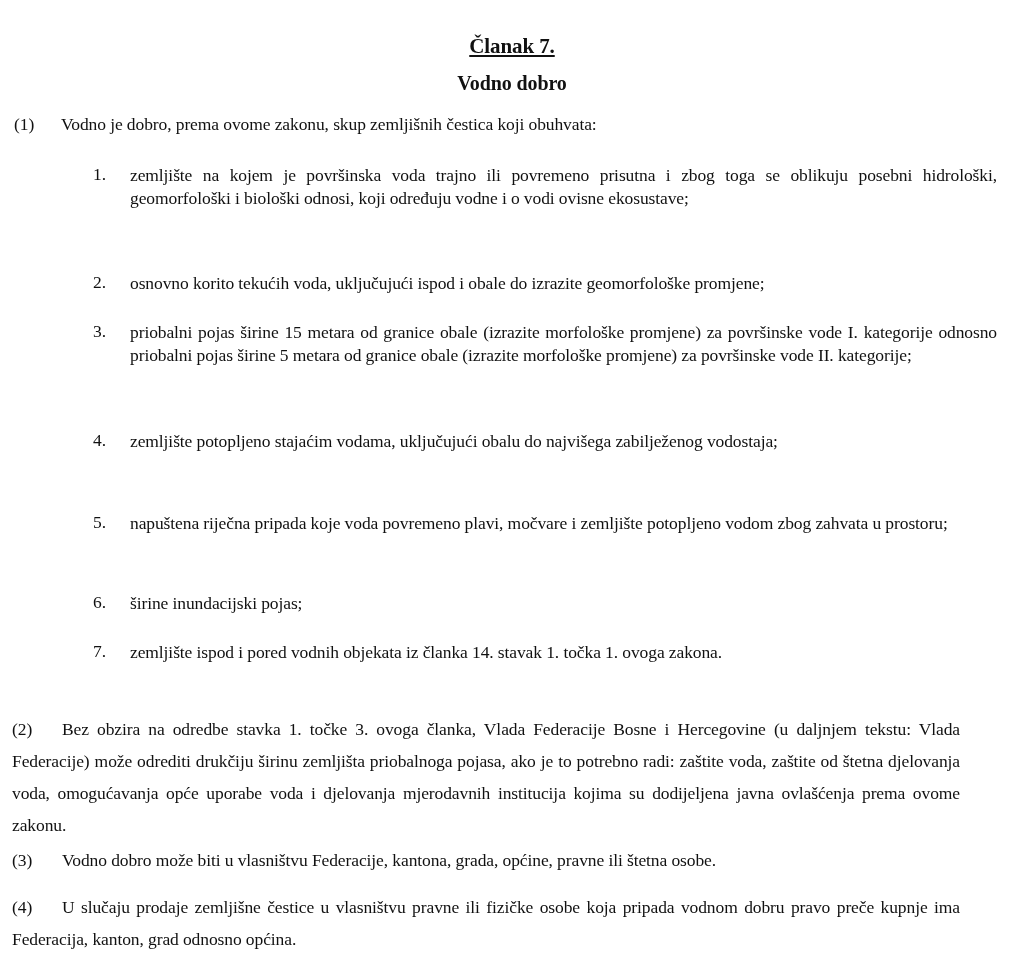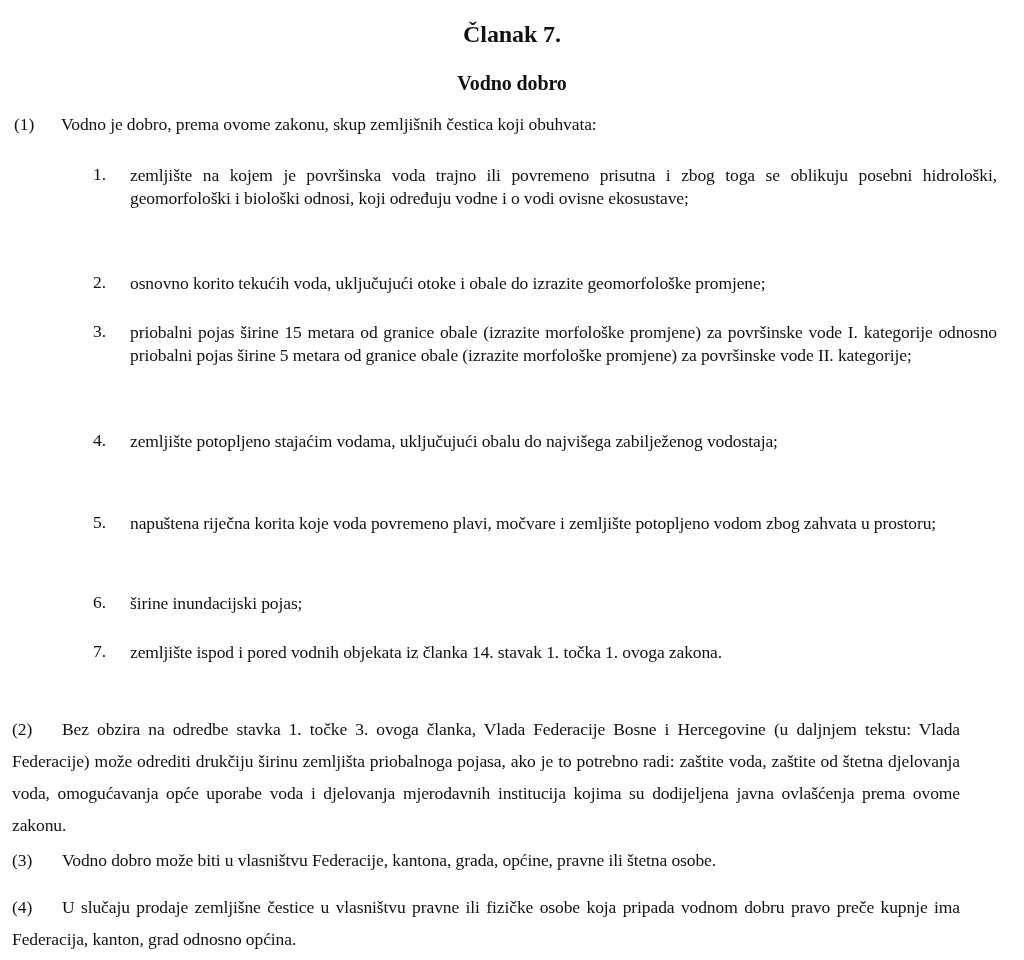"Članak 7." #article-title { font-size: 24px -> 21px; text-decoration: none -> underline; top: 21px -> 34px }
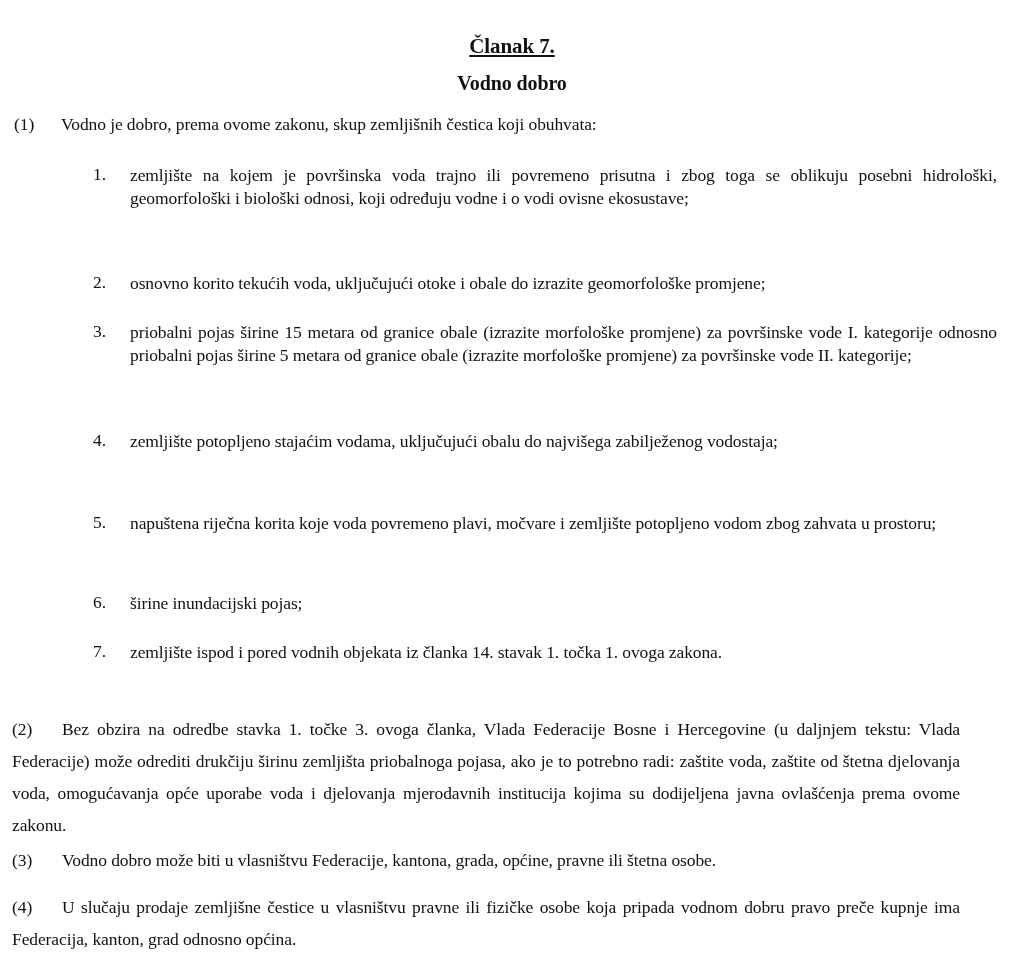"osnovno korito tekućih voda, uključujući" span.text { text: otoke -> ispod }
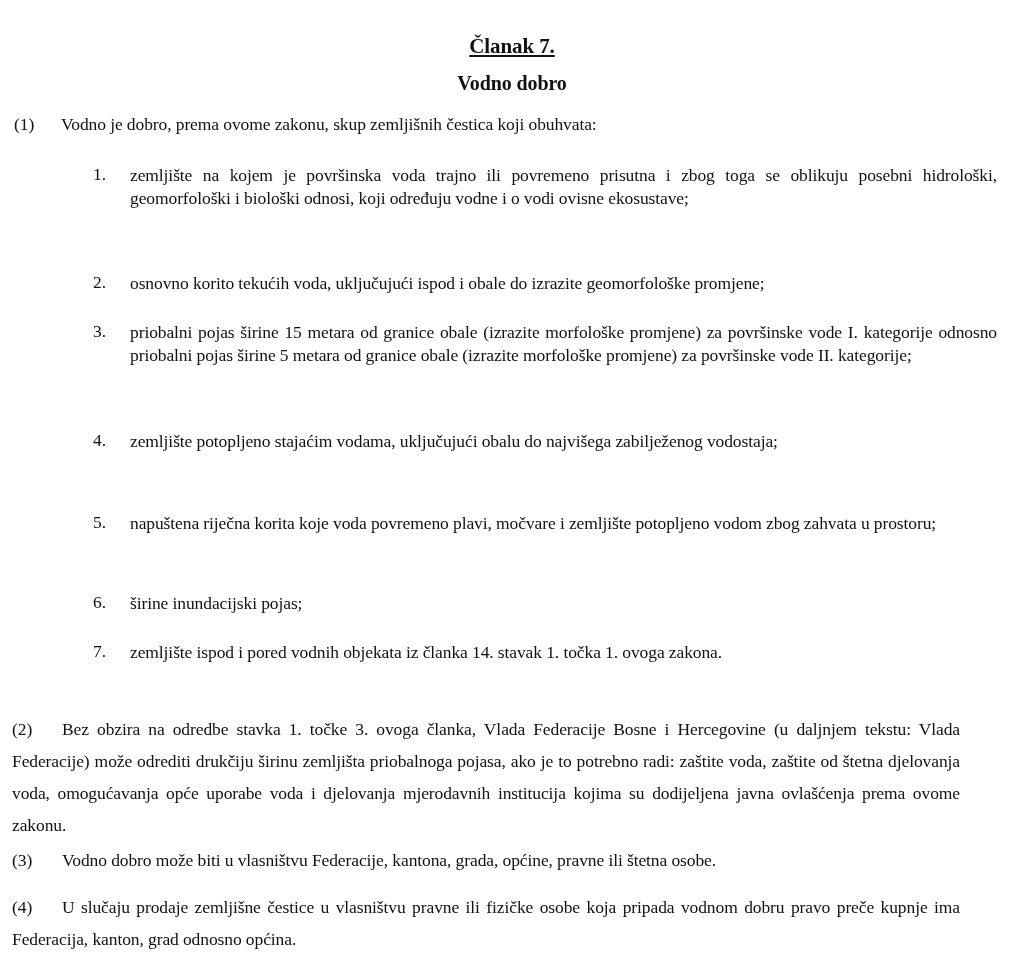"napuštena riječna korita koje voda" span.text { text: korita -> pripada }
